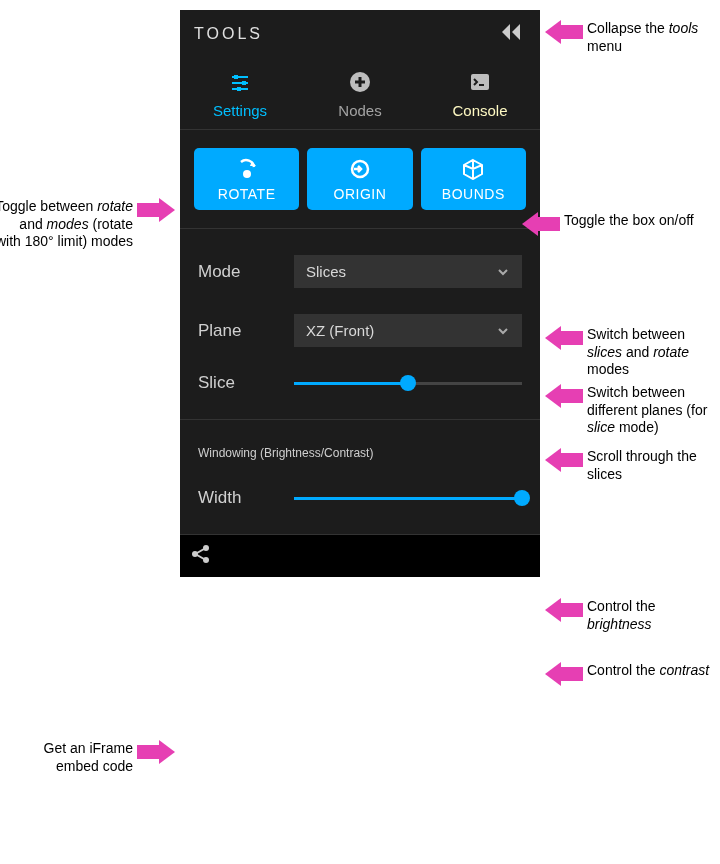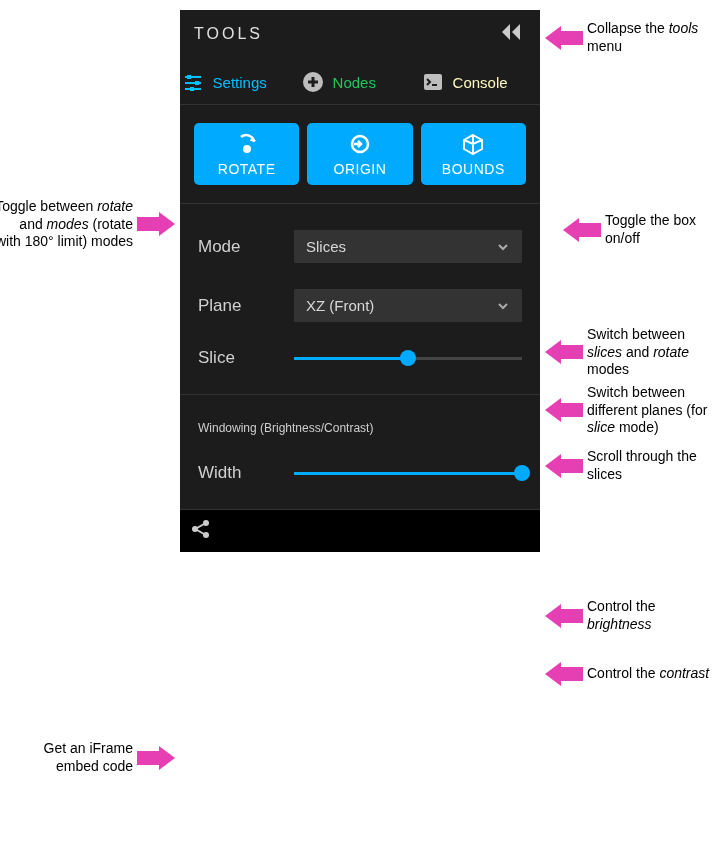"Collapse the tools menu" .anno { align-items: center -> flex-start }
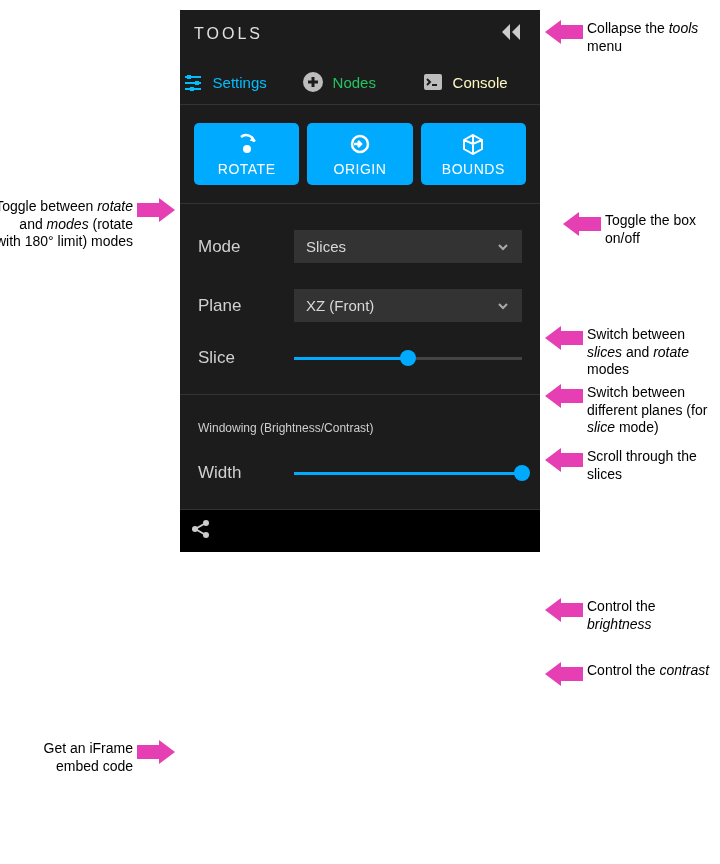"Settings" .tab { flex-direction: row -> column }
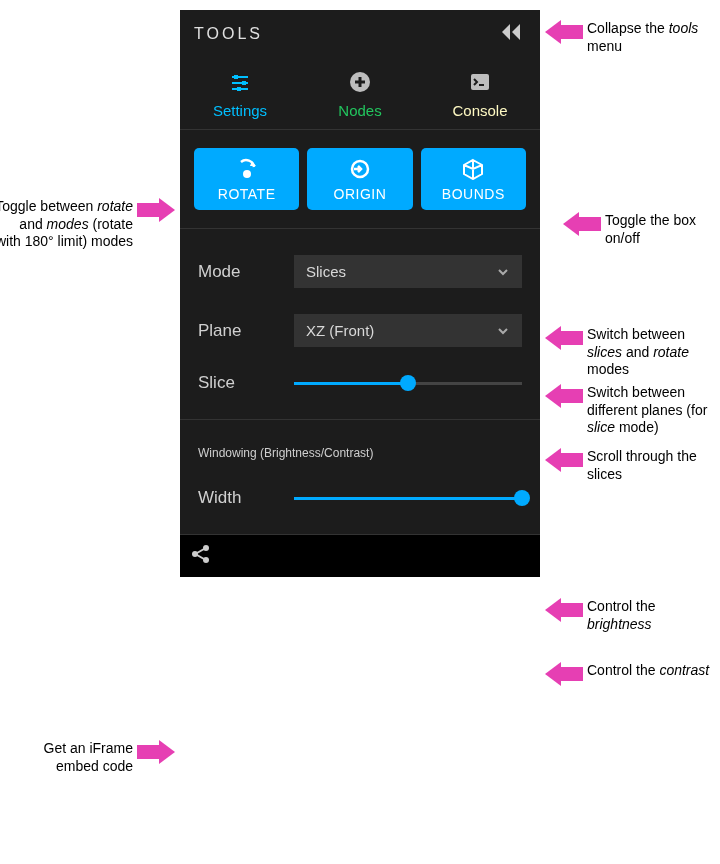"Nodes" div.tab-label { color: #22c55e -> #a3a3a3 }
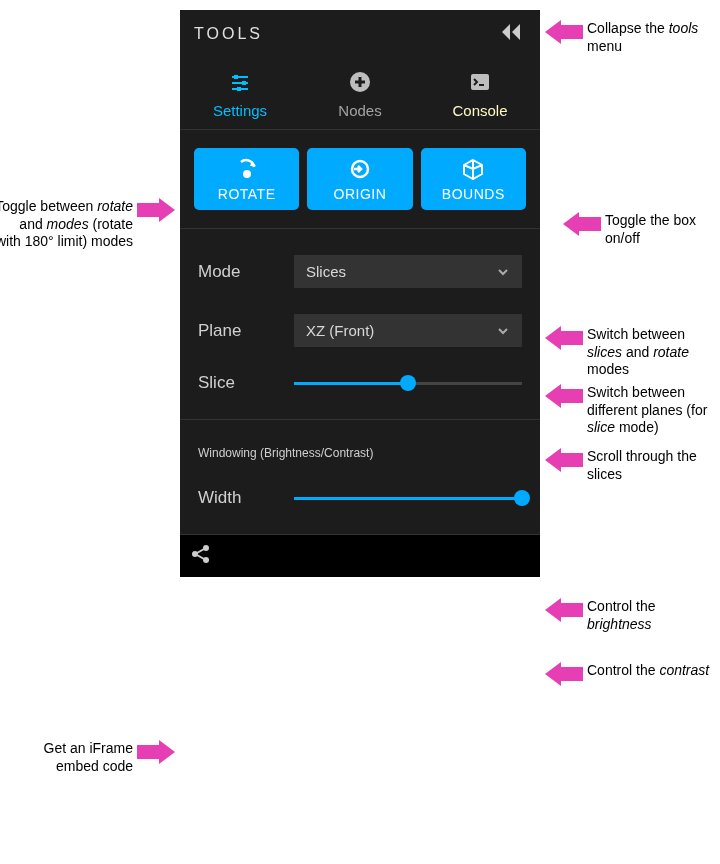"Toggle the box on/off" div.anno { left: 563px -> 522px }
